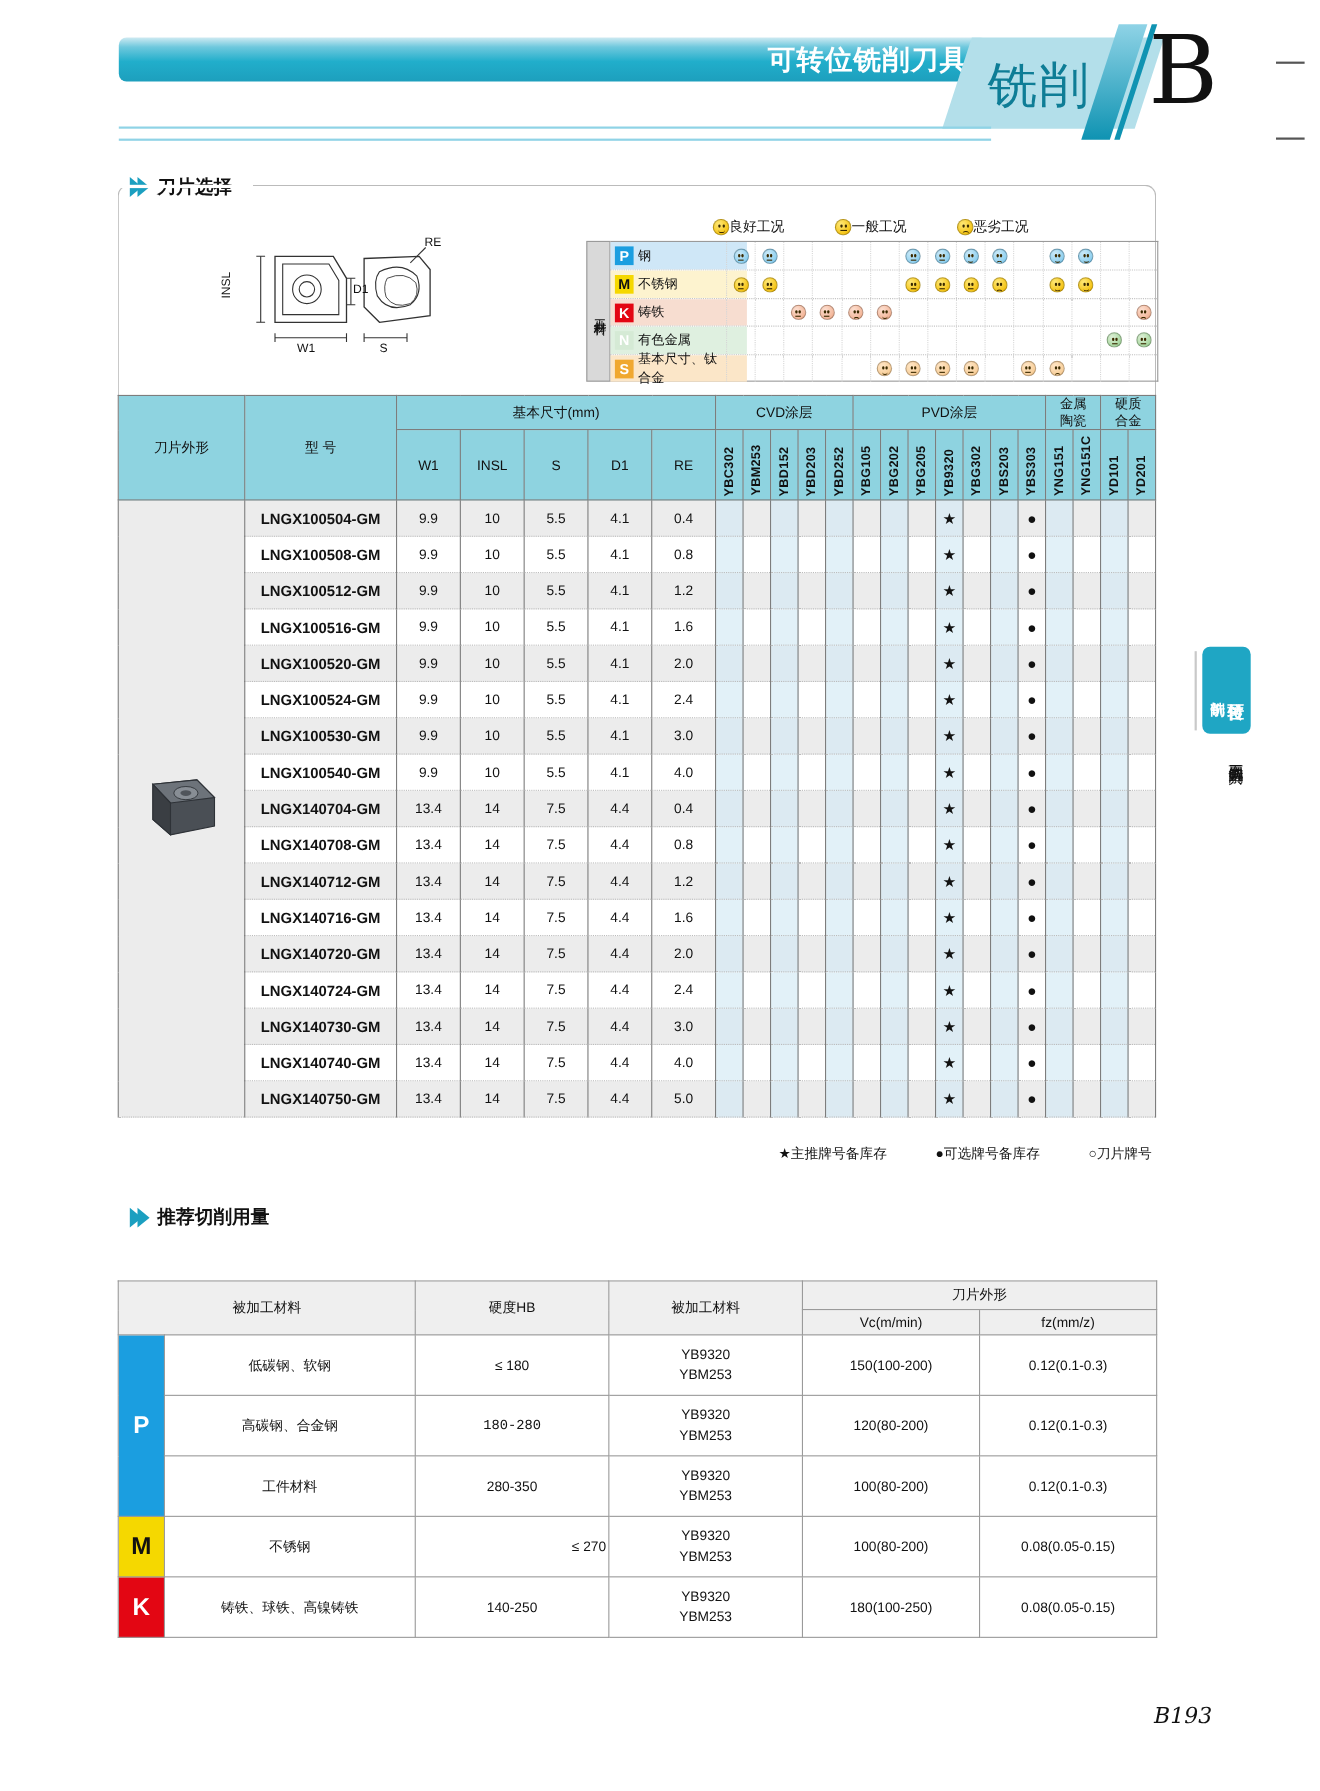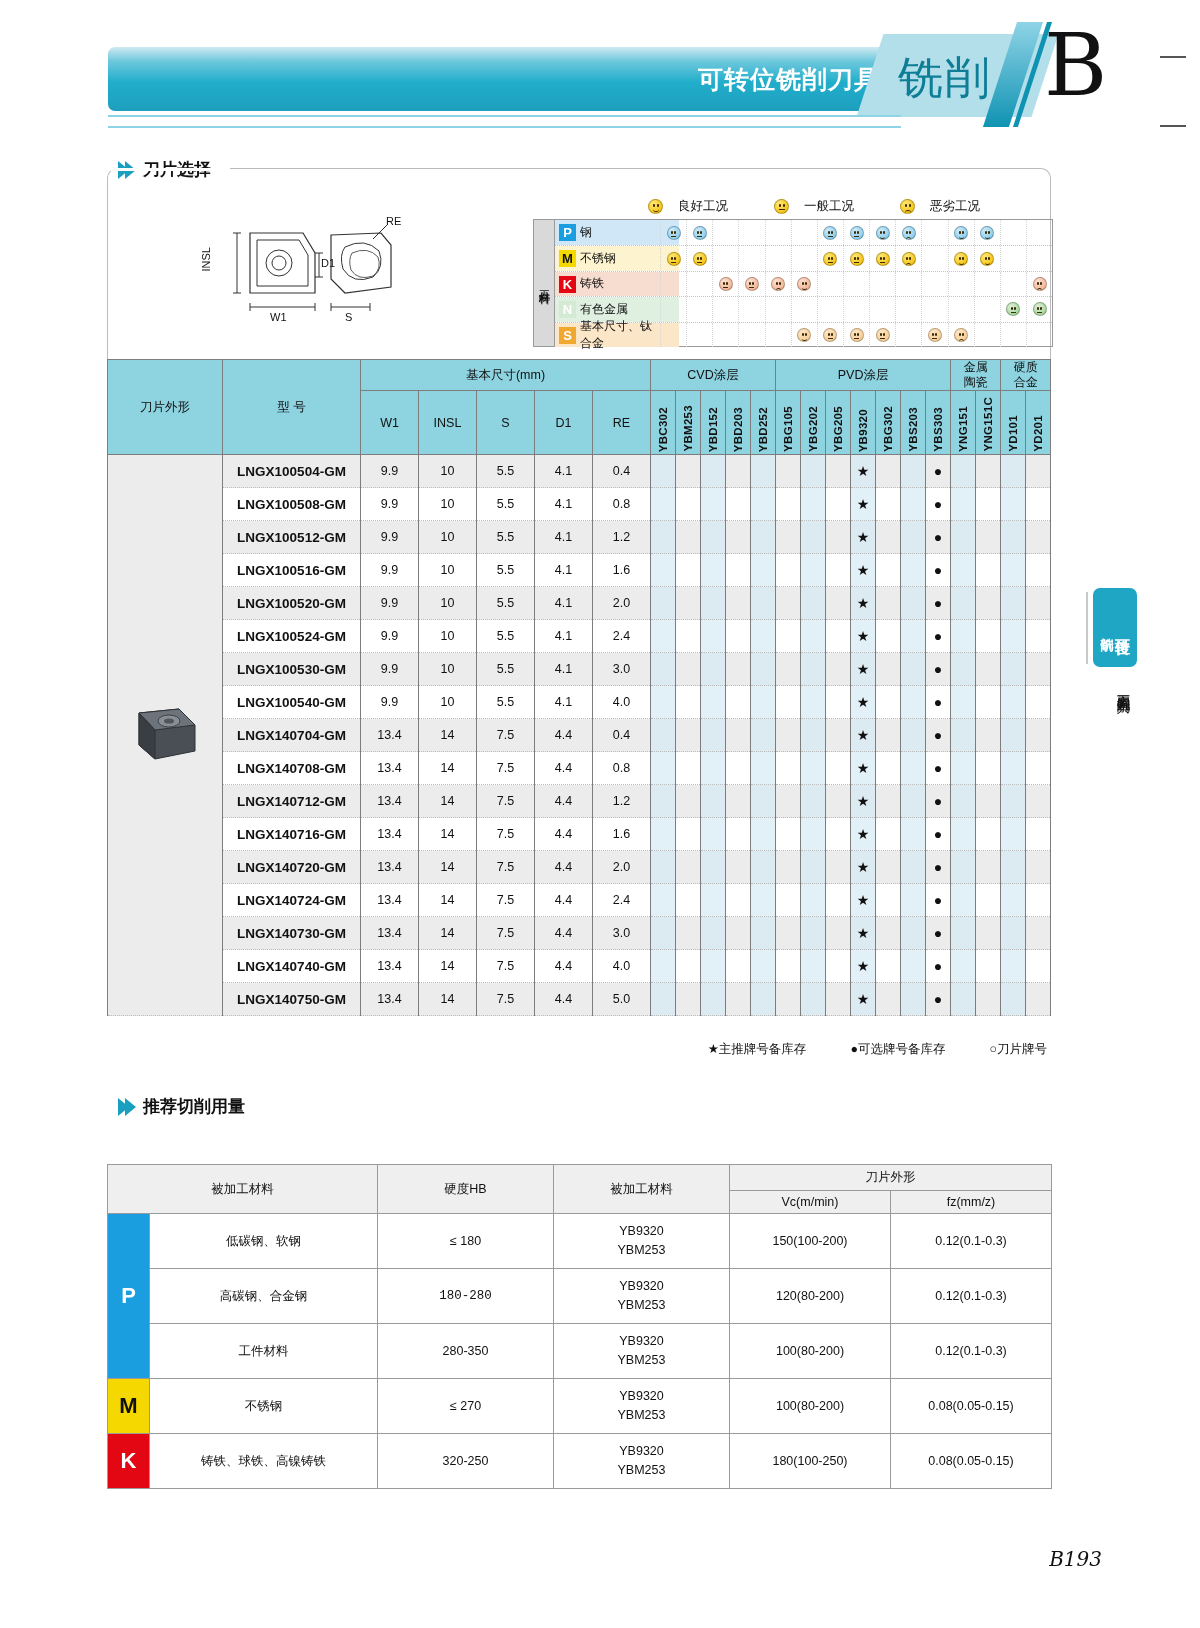"可转位铣削刀具" .hdr-bar { height: 64px -> 40px; top: 47px -> 34px }
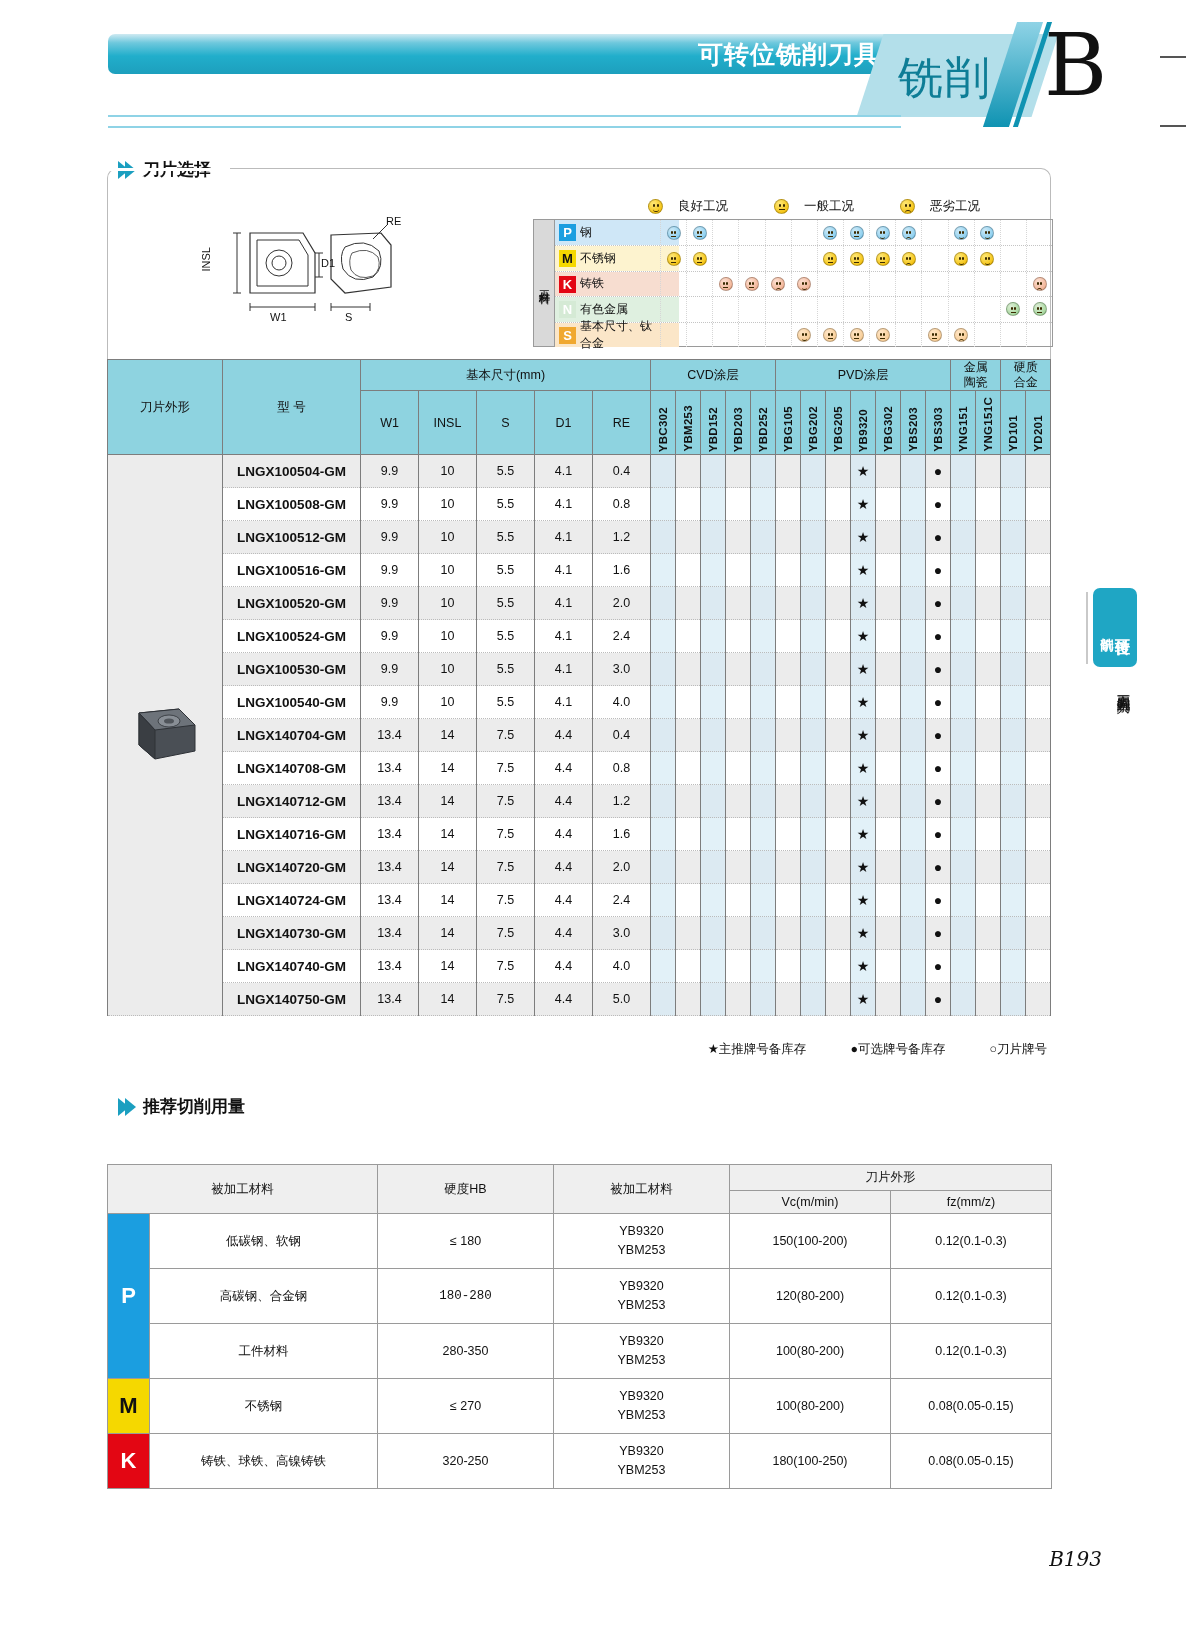"良好工况" .matrix-legend .lg { gap: 15px -> 0 }
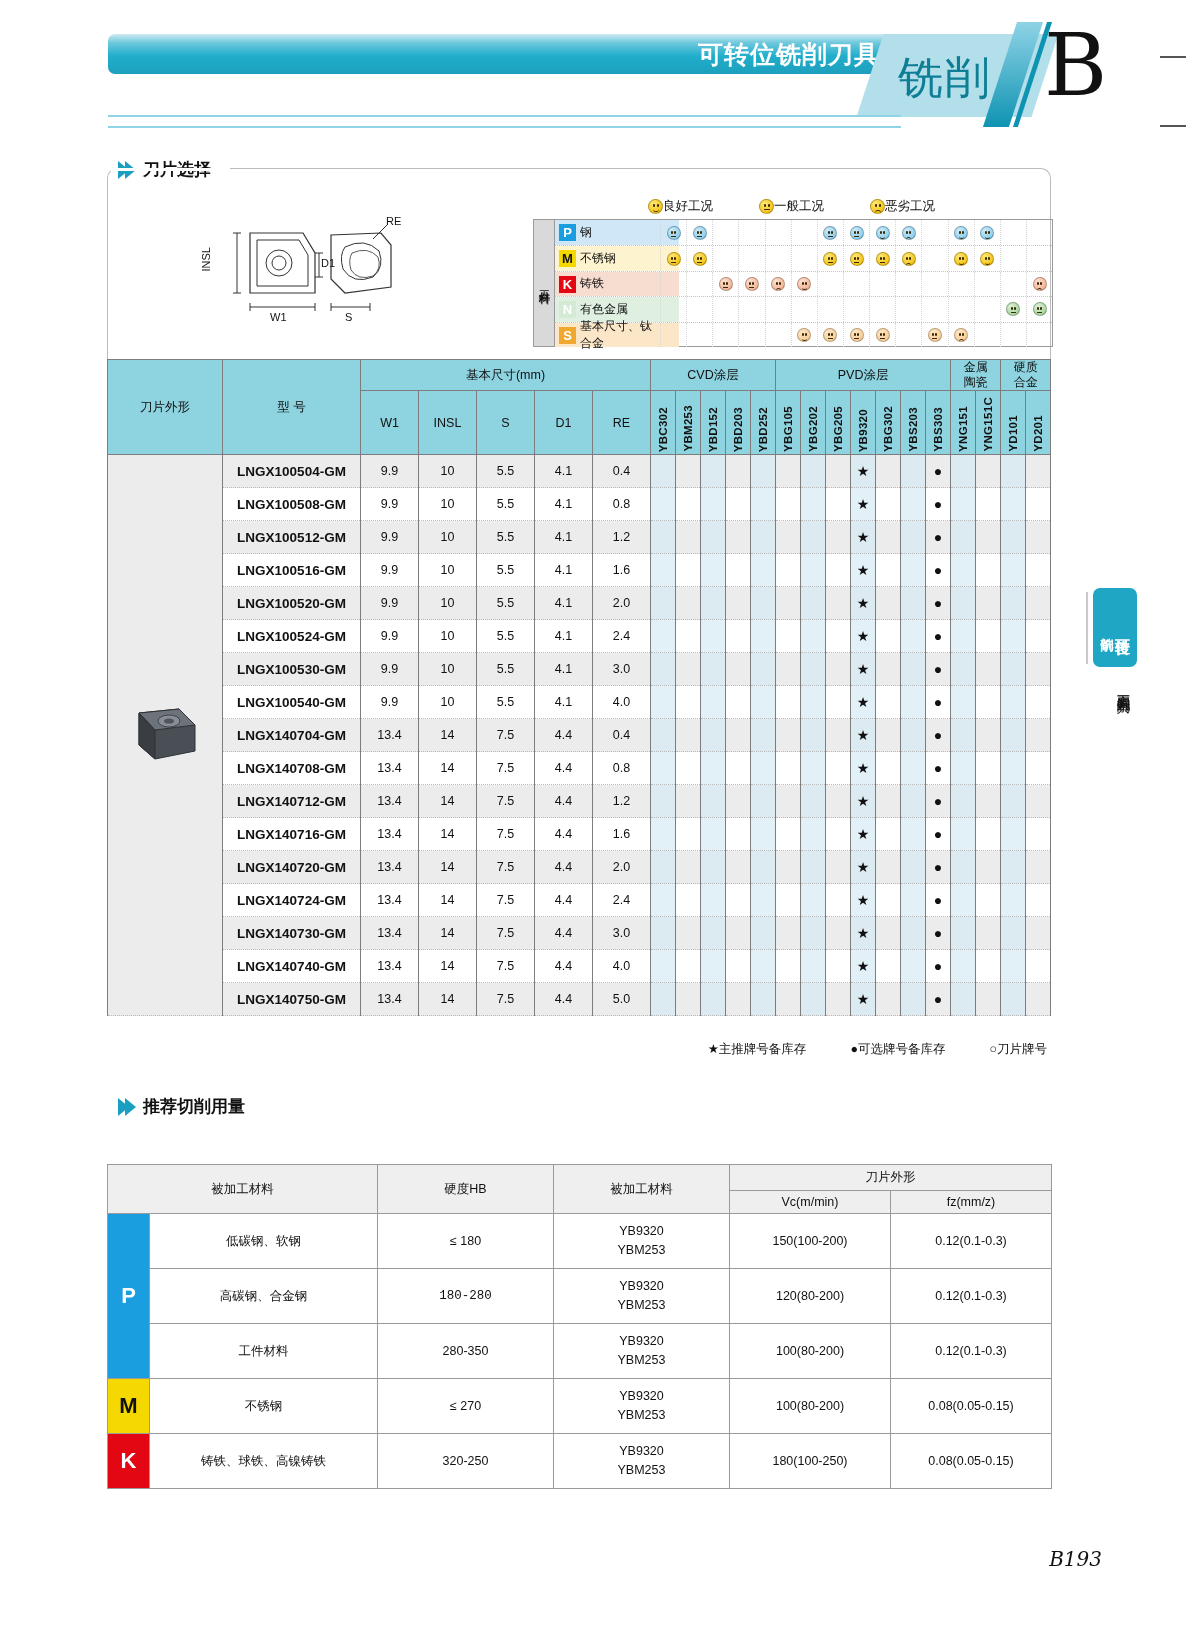"≤ 270" td { text-align: none -> right }
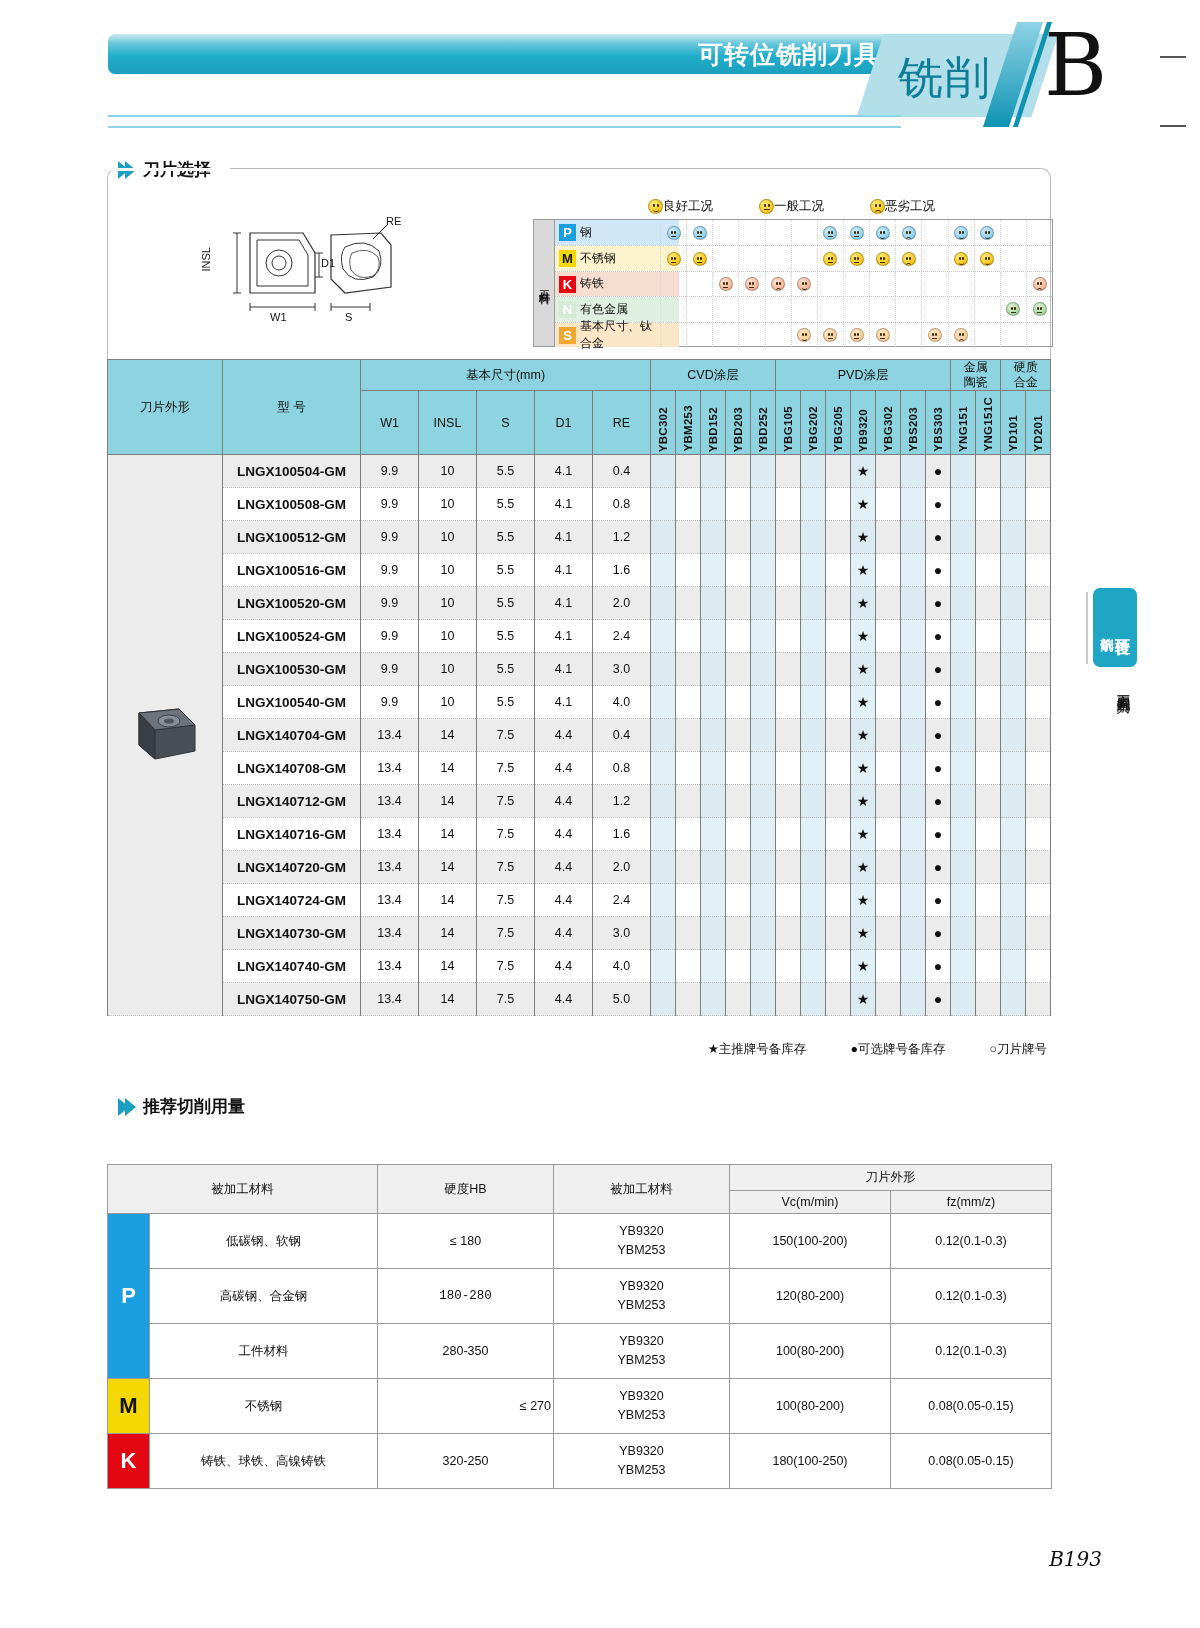"320-250" td { text: 320-250 -> 140-250 }
